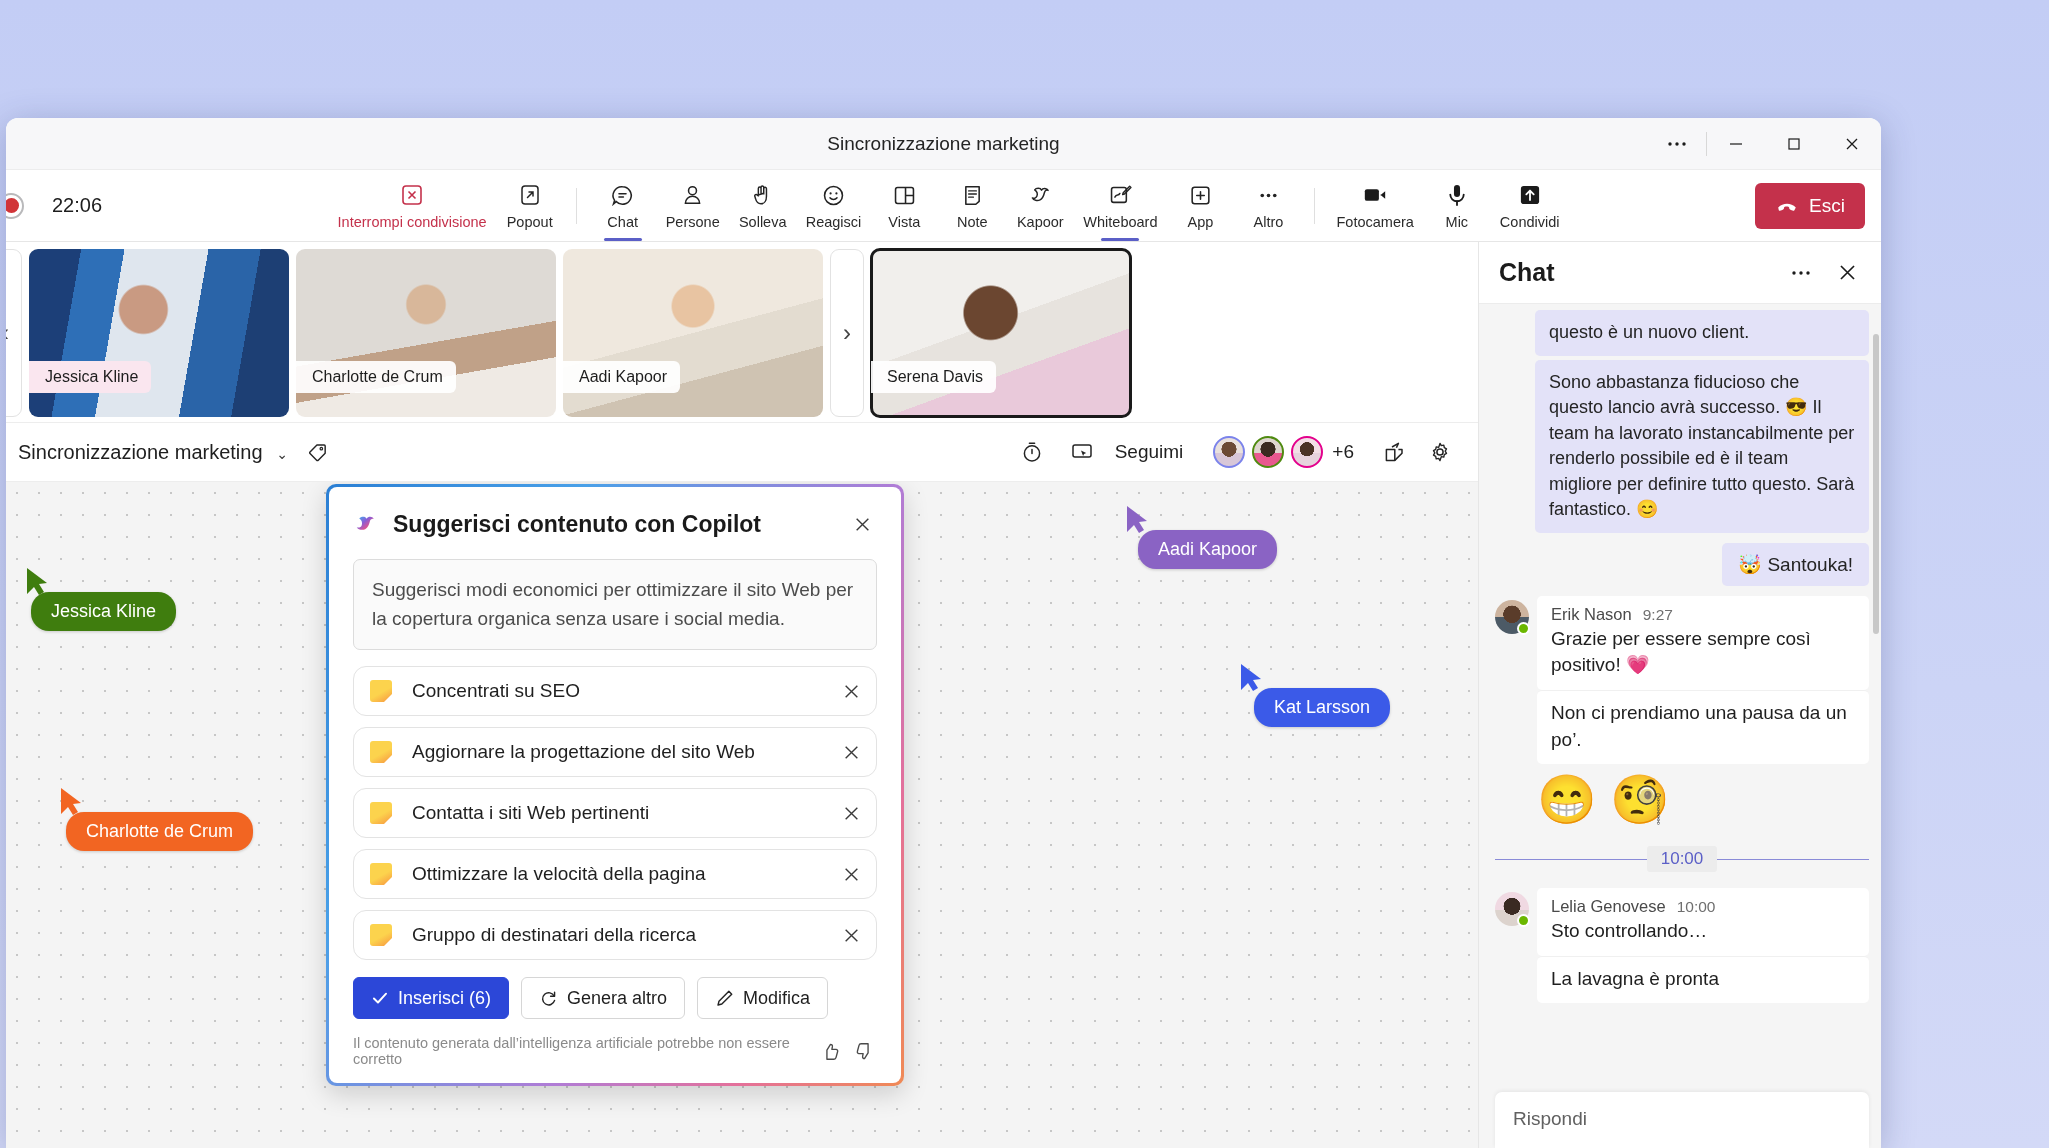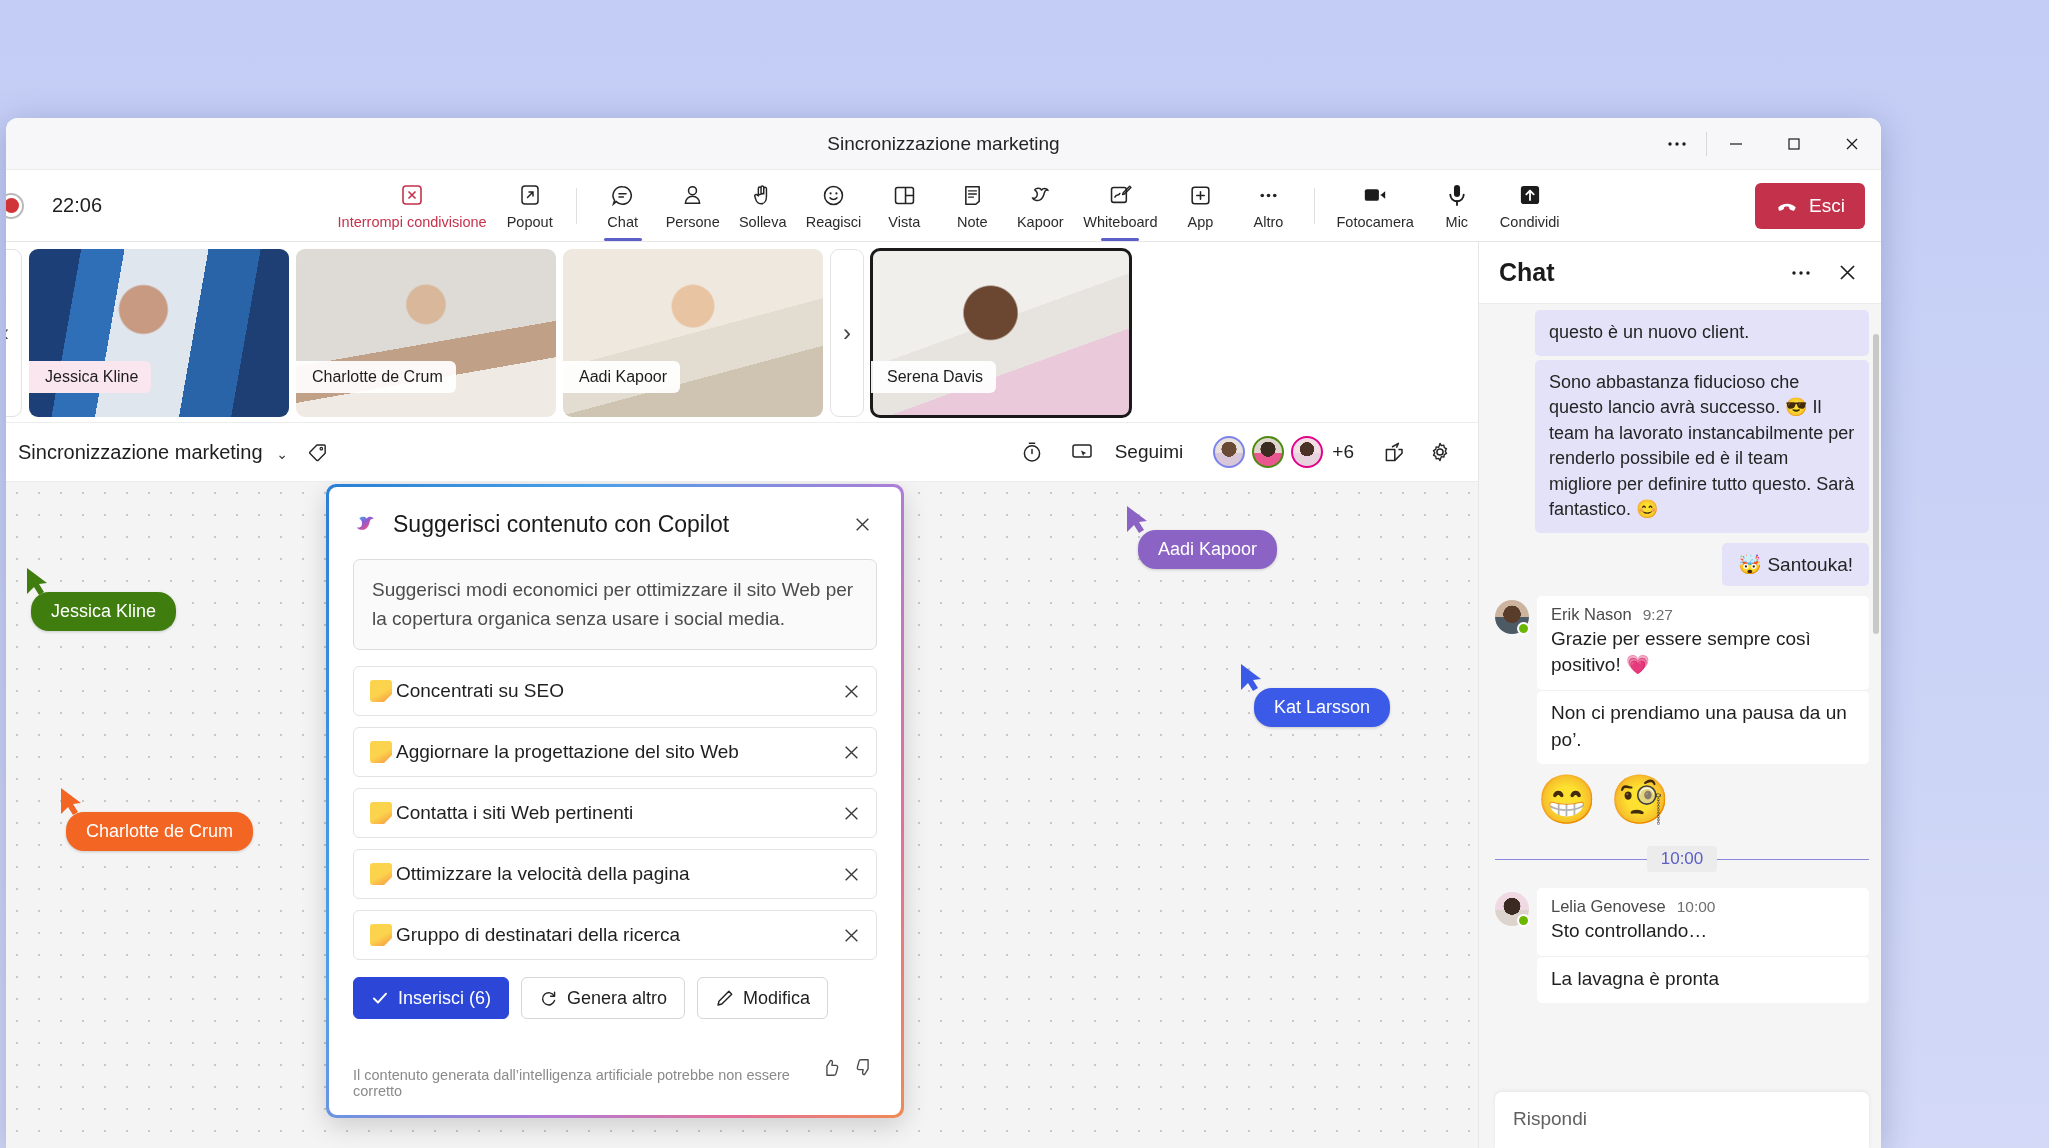"Suggerisci contenuto con Copilot" #cp-title { font-weight: normal -> bold }
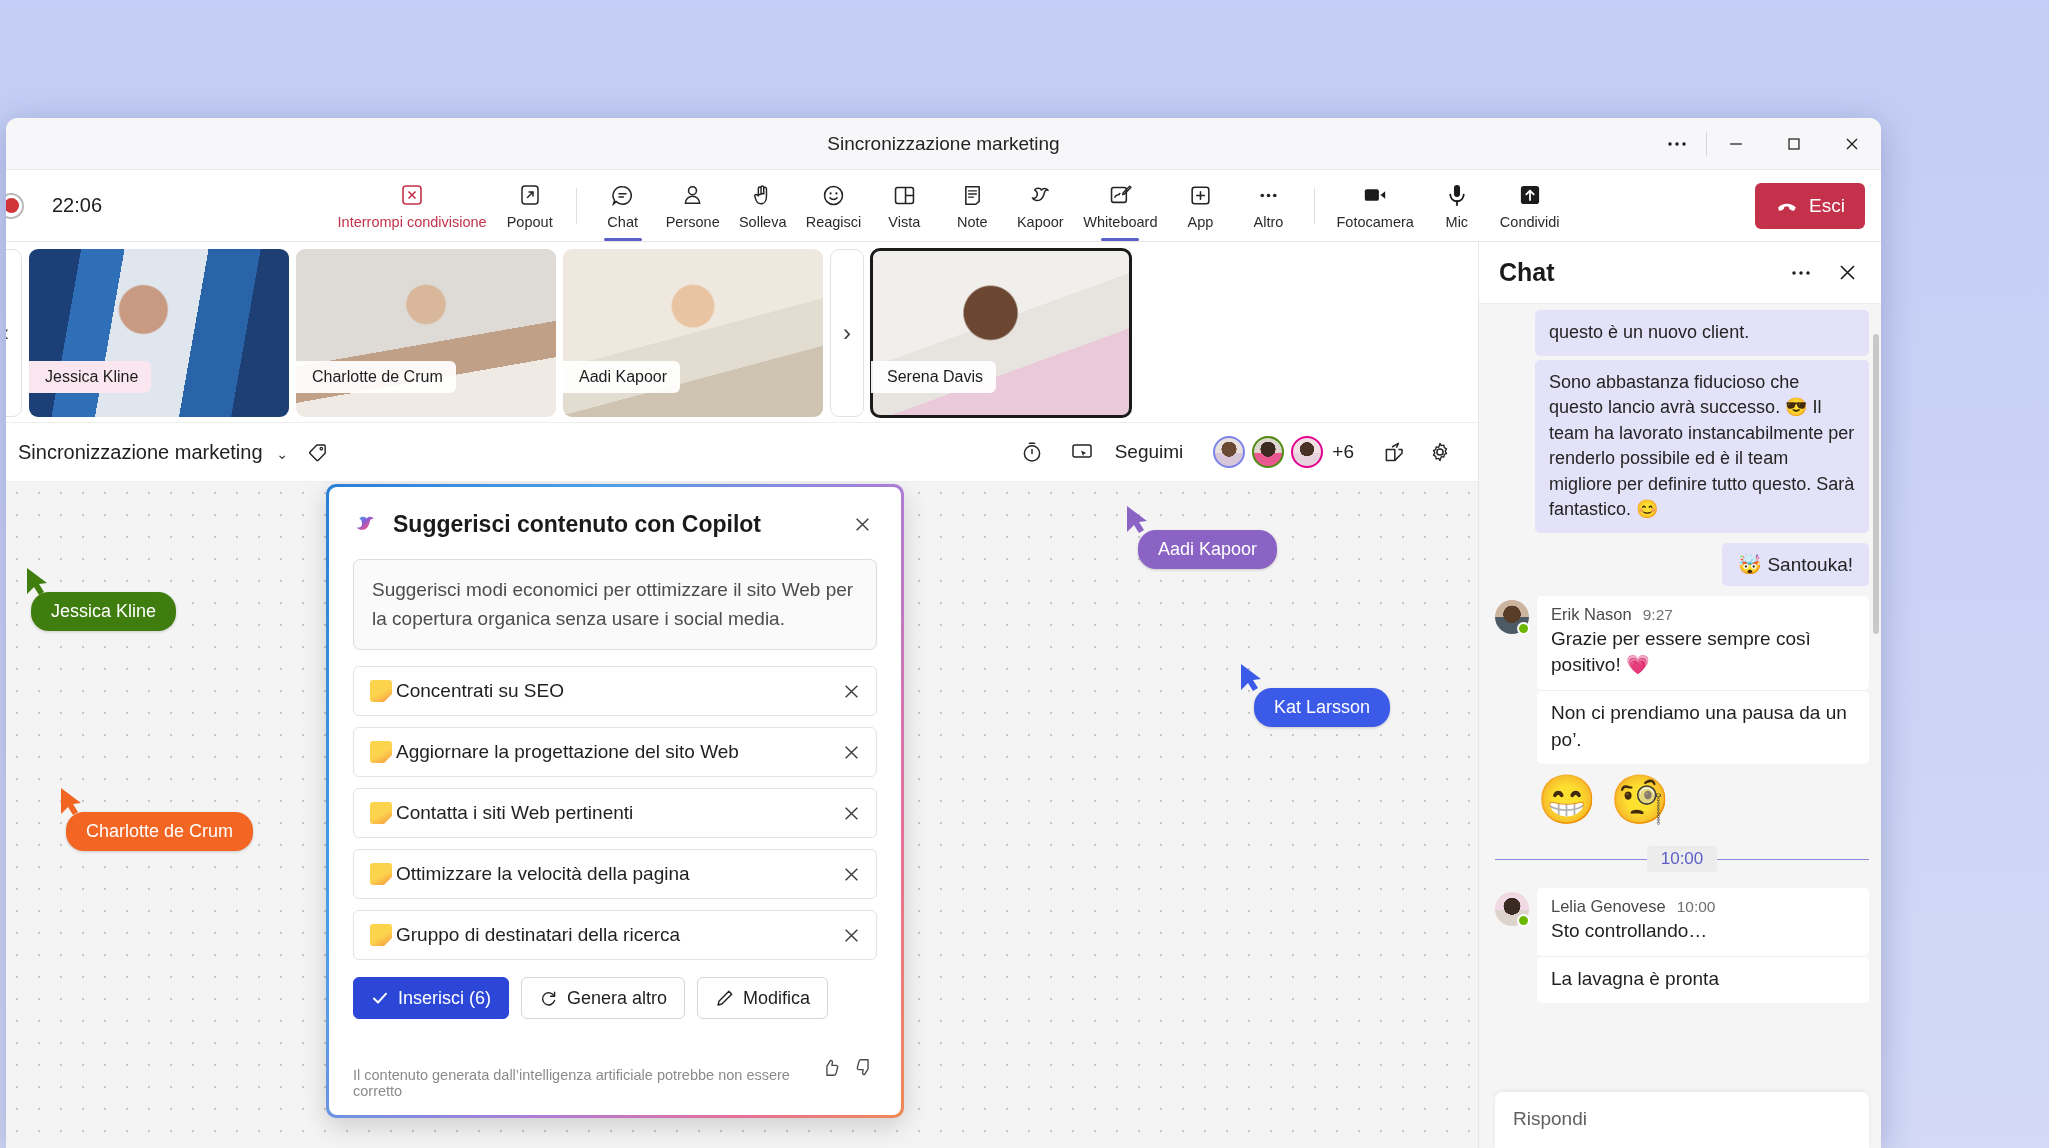"Concentrati su SEO" .sugg { border-radius: 6px -> 13px; gap: 4px -> 20px }
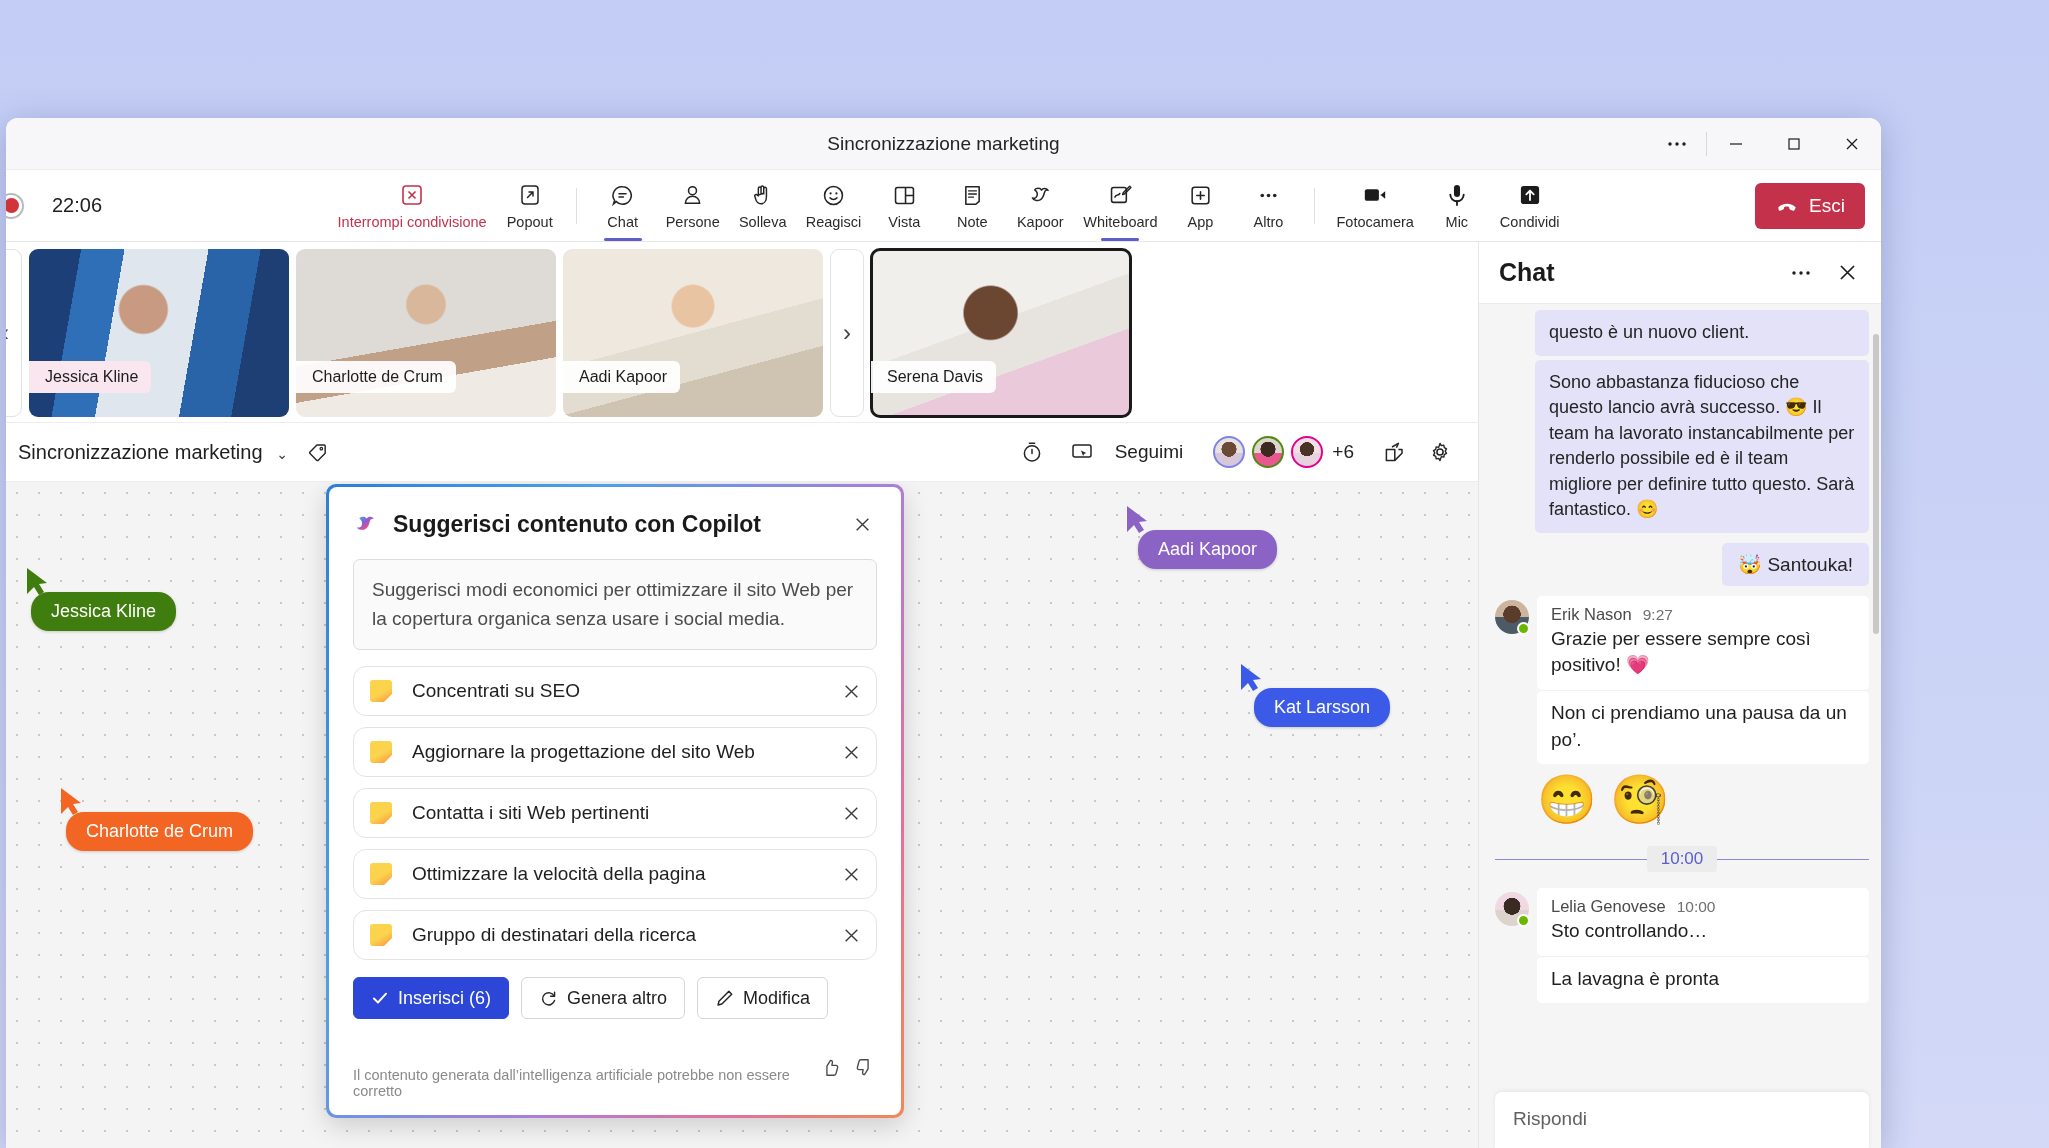"Il contenuto generata dall’intelligenza" #cp-disclaimer { margin-top: 32px -> none }
